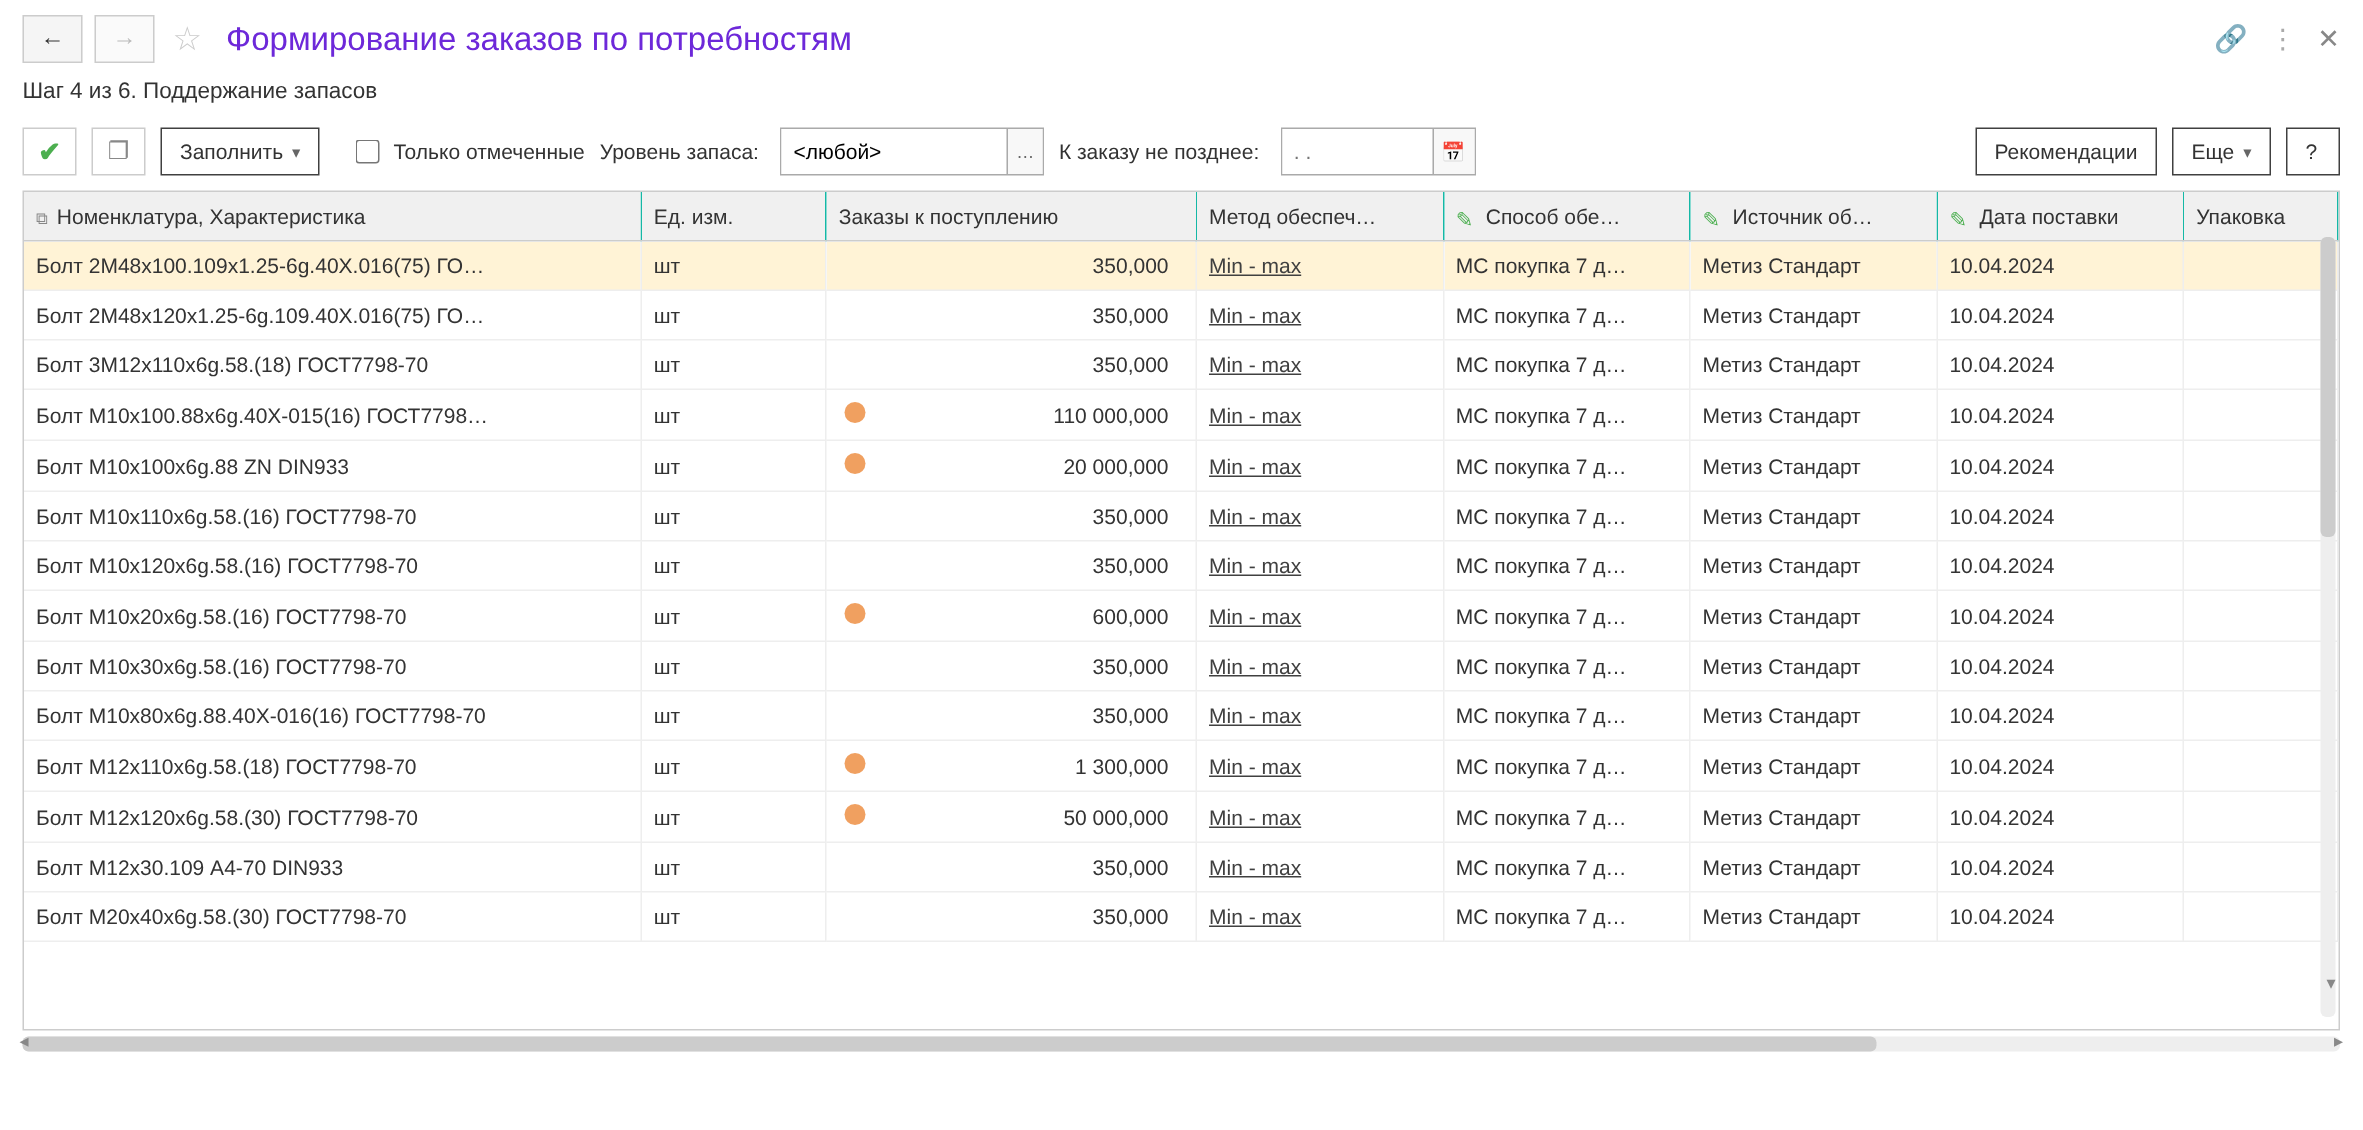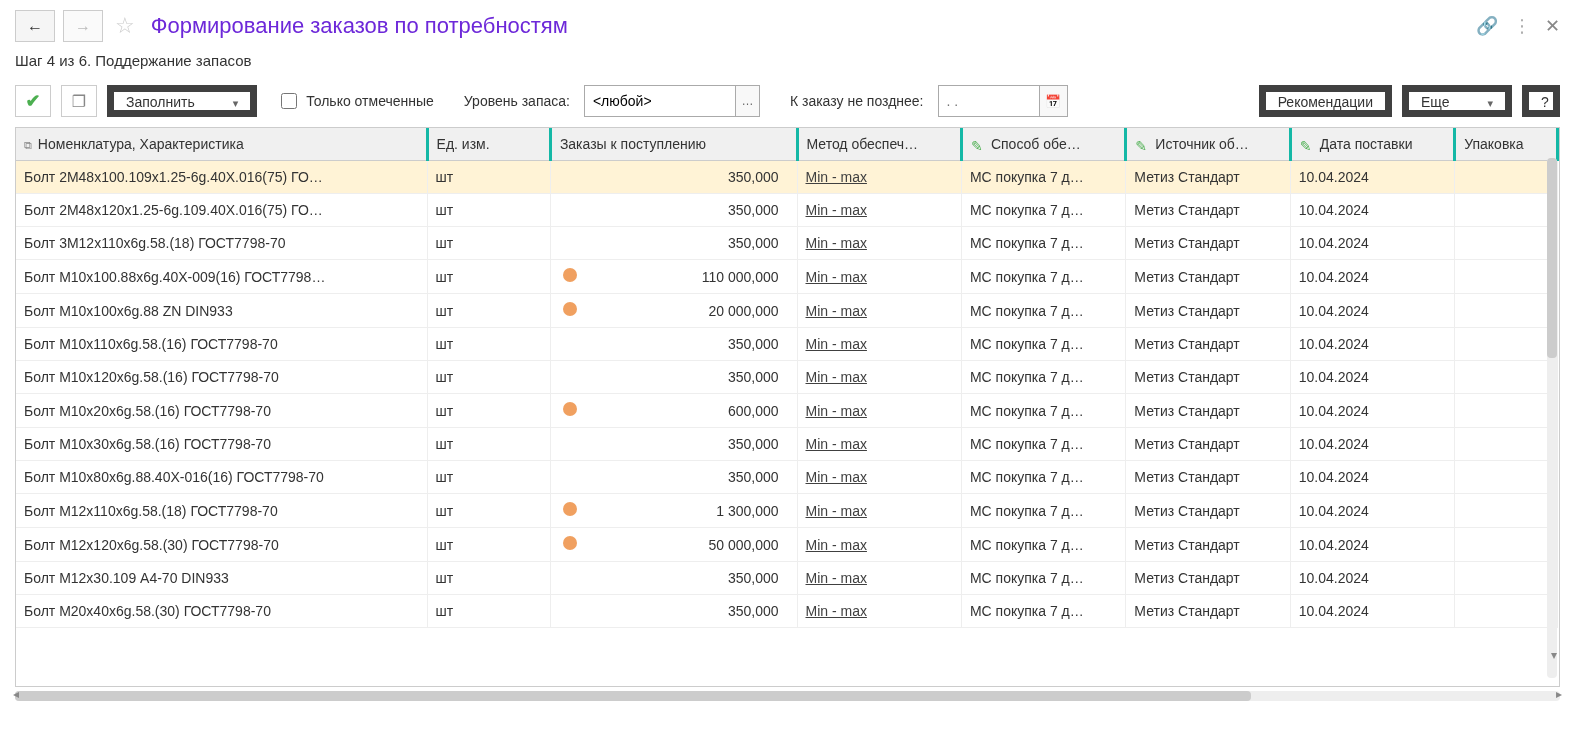"Заполнить" .btn { align-items: flex-end -> center; border: 7px solid #404040 -> 1px solid #404040; gap: 32px -> none }
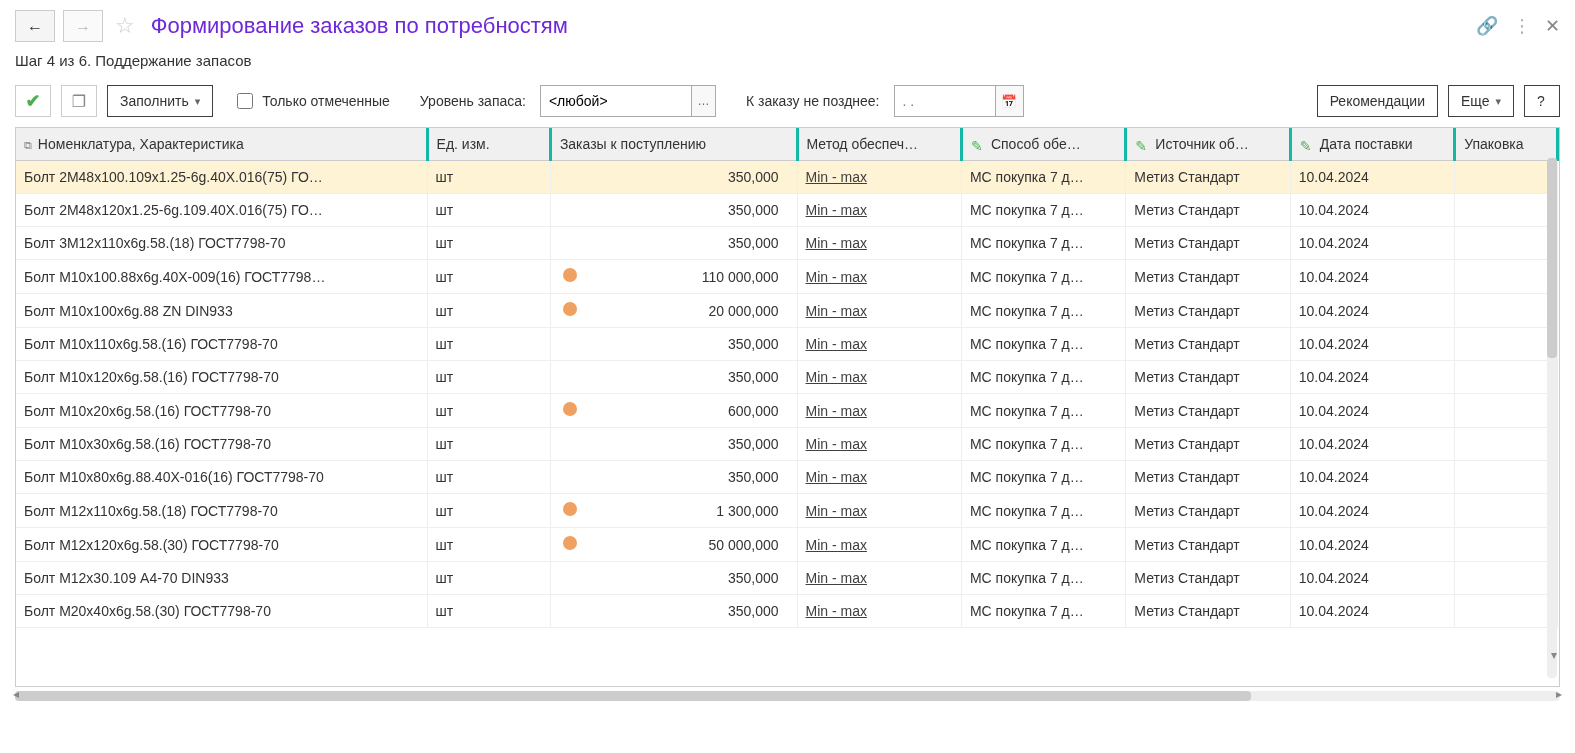"Уровень запаса:" .label-inline { margin-left: 20px -> 0 }
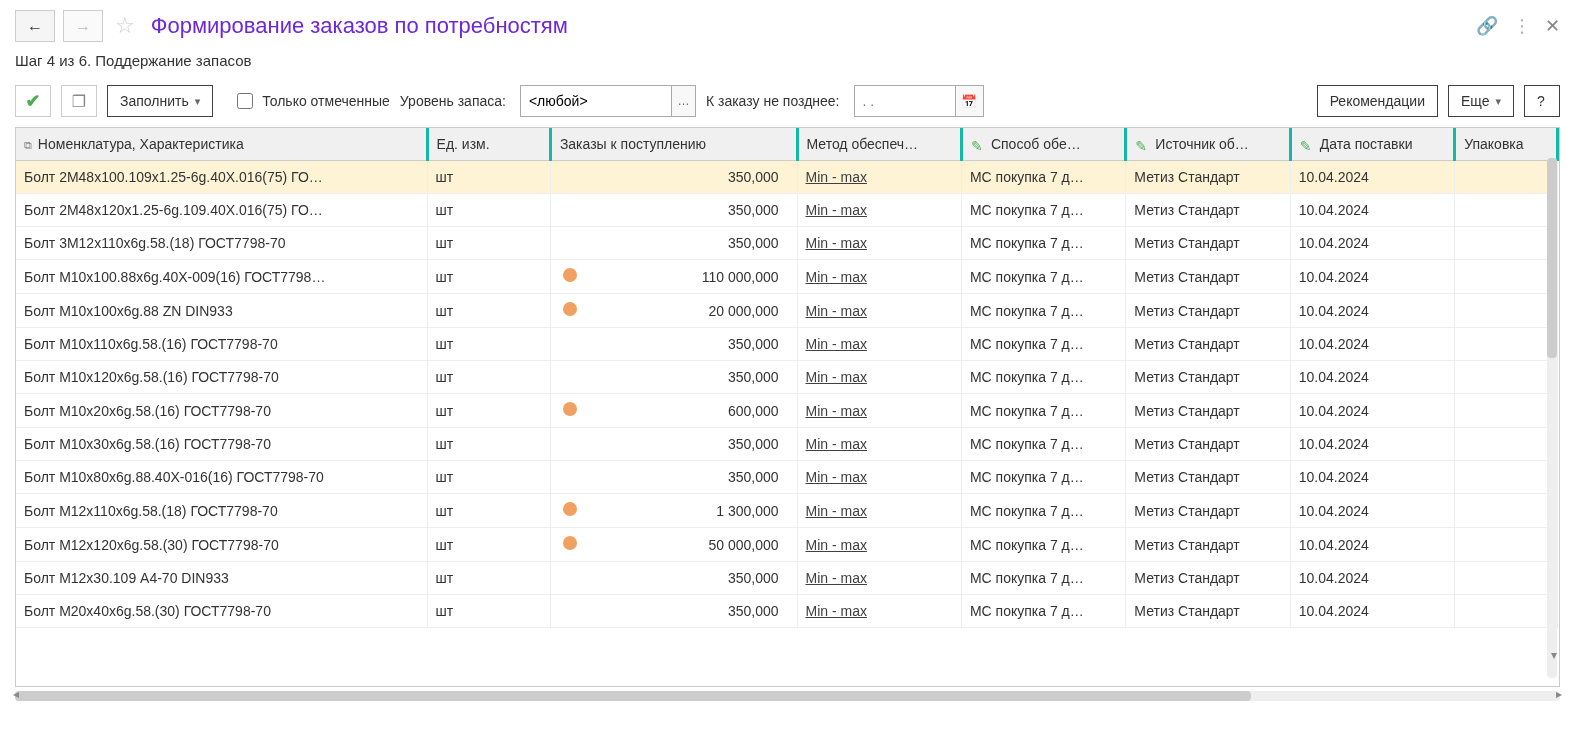"⧉ Номенклатура, Характеристика" thead th { border-right: 3px solid #14b8a6 -> 1px solid #14b8a6 }
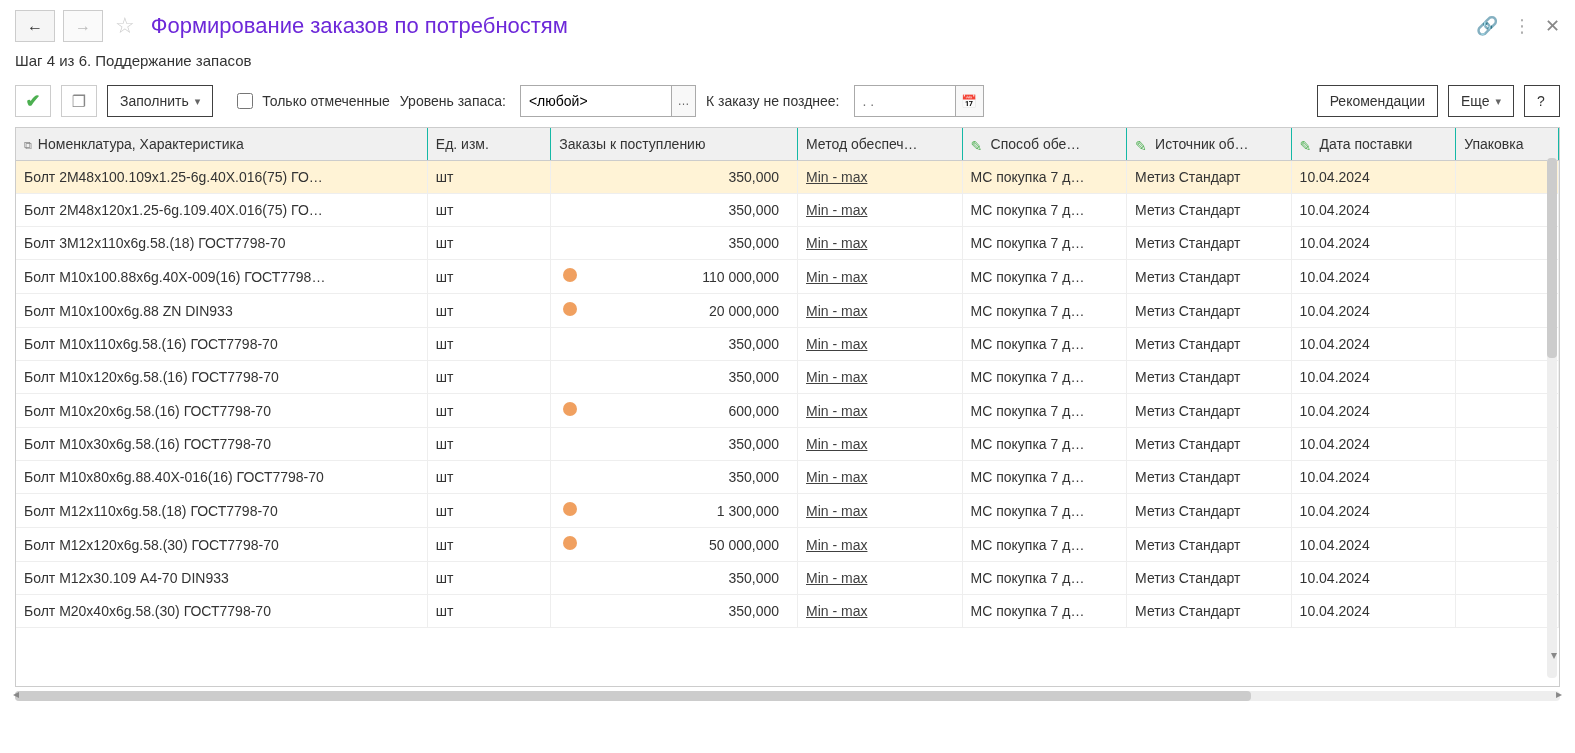"Болт М10х100.88х6g.40Х-009(16) ГОСТ7798…" td.col-name { text: М10х100.88х6g.40Х-009 -> М10х100.88х6g.40Х-015 }
